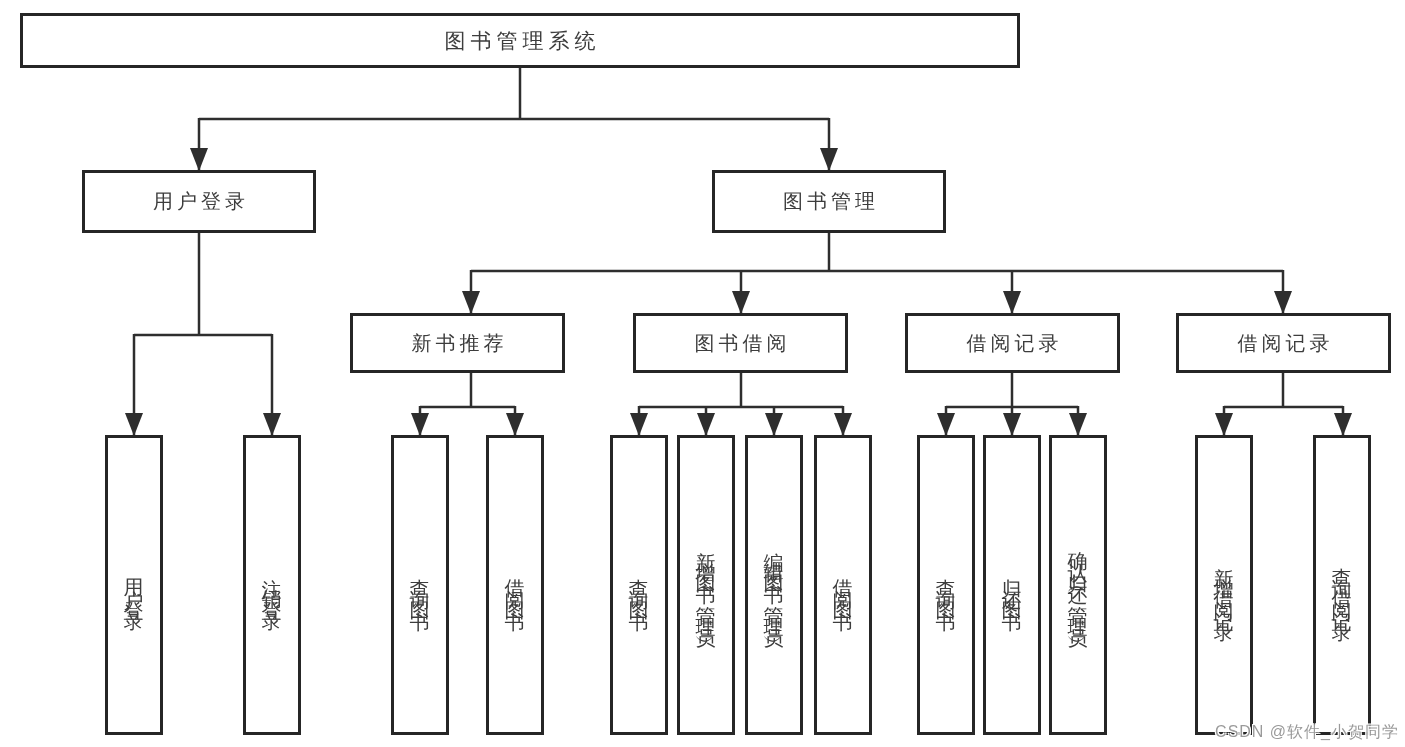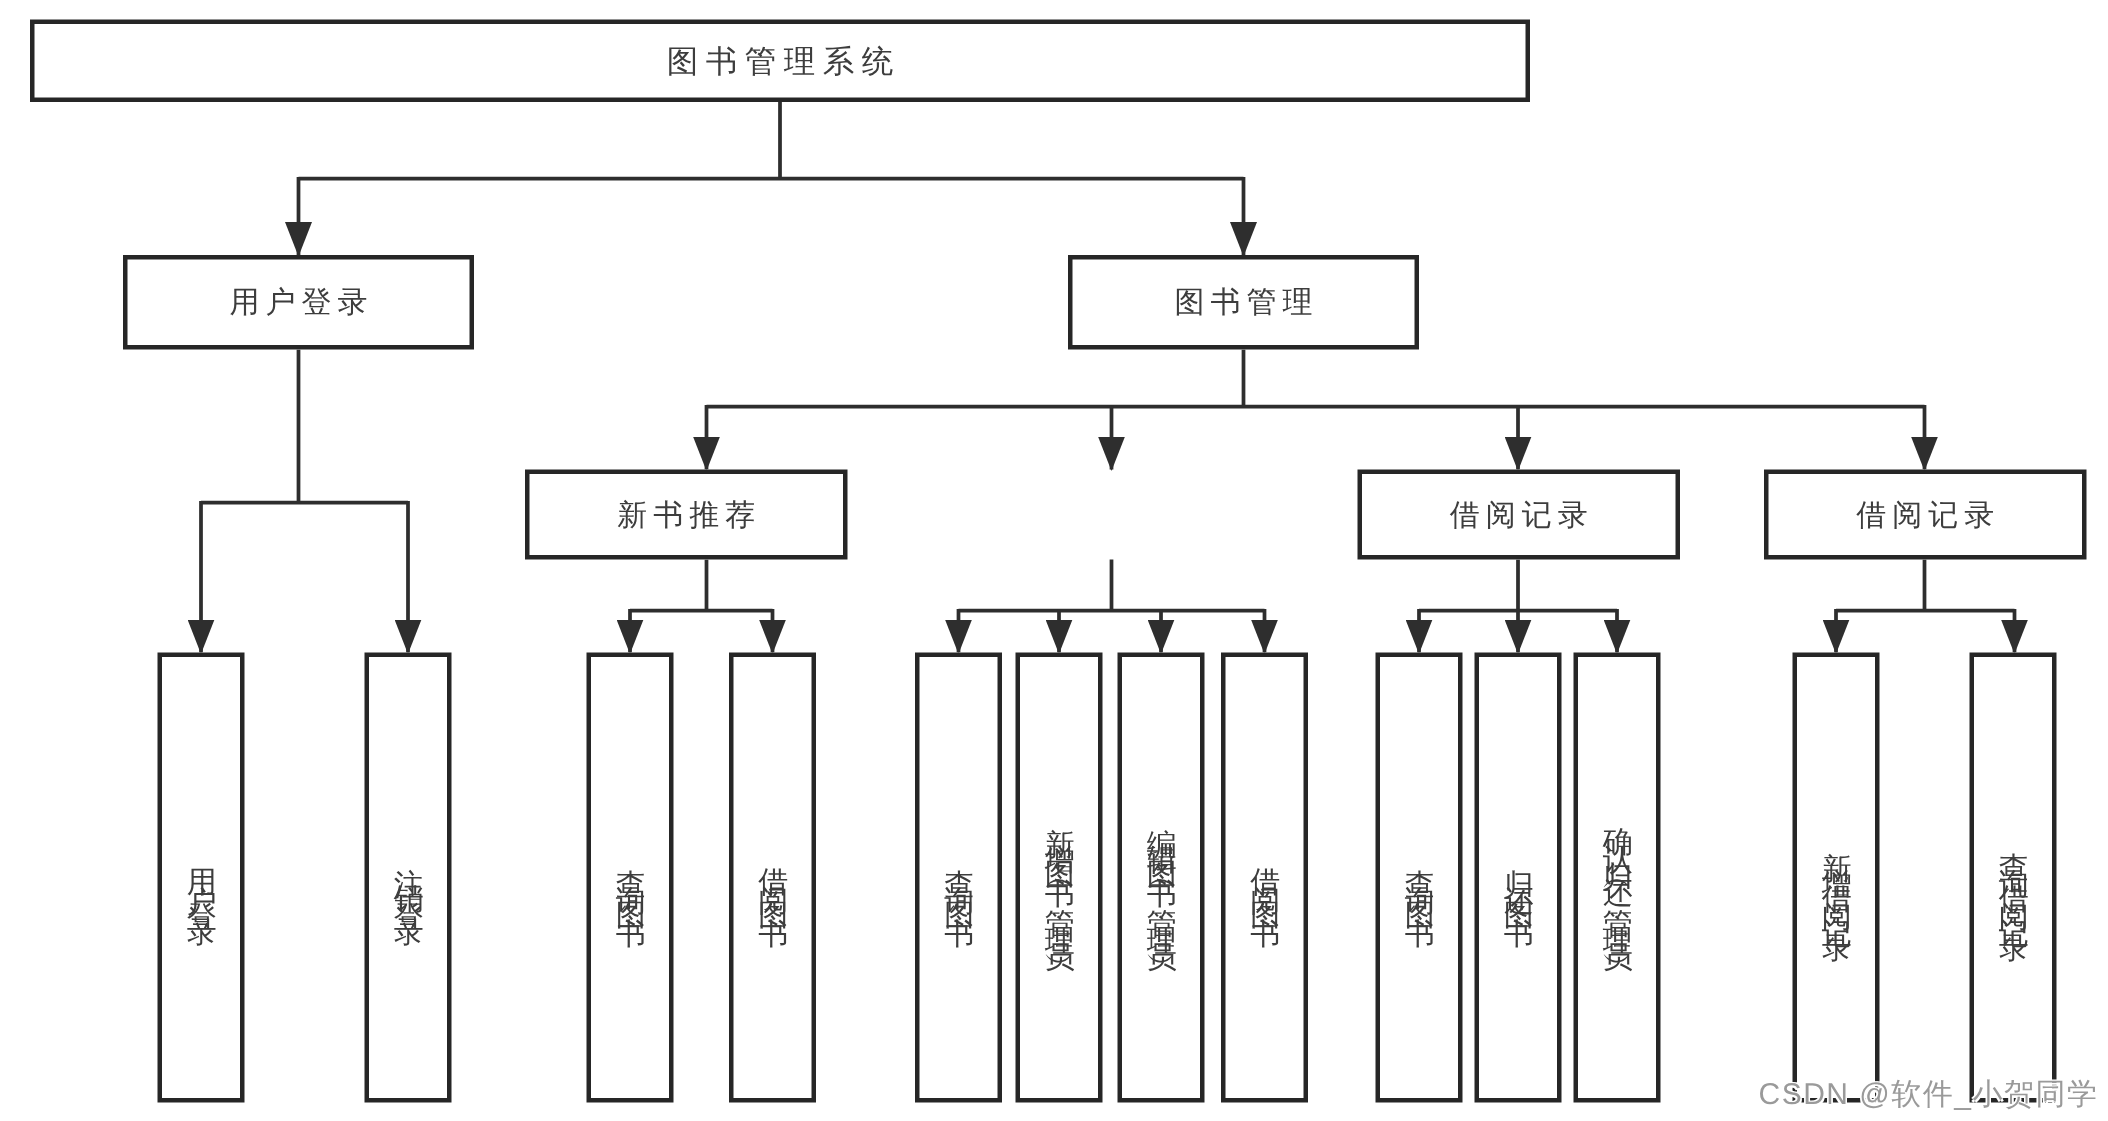"图书借阅" div.box { html: none -> <div> <span>图书借阅</span> </div> }
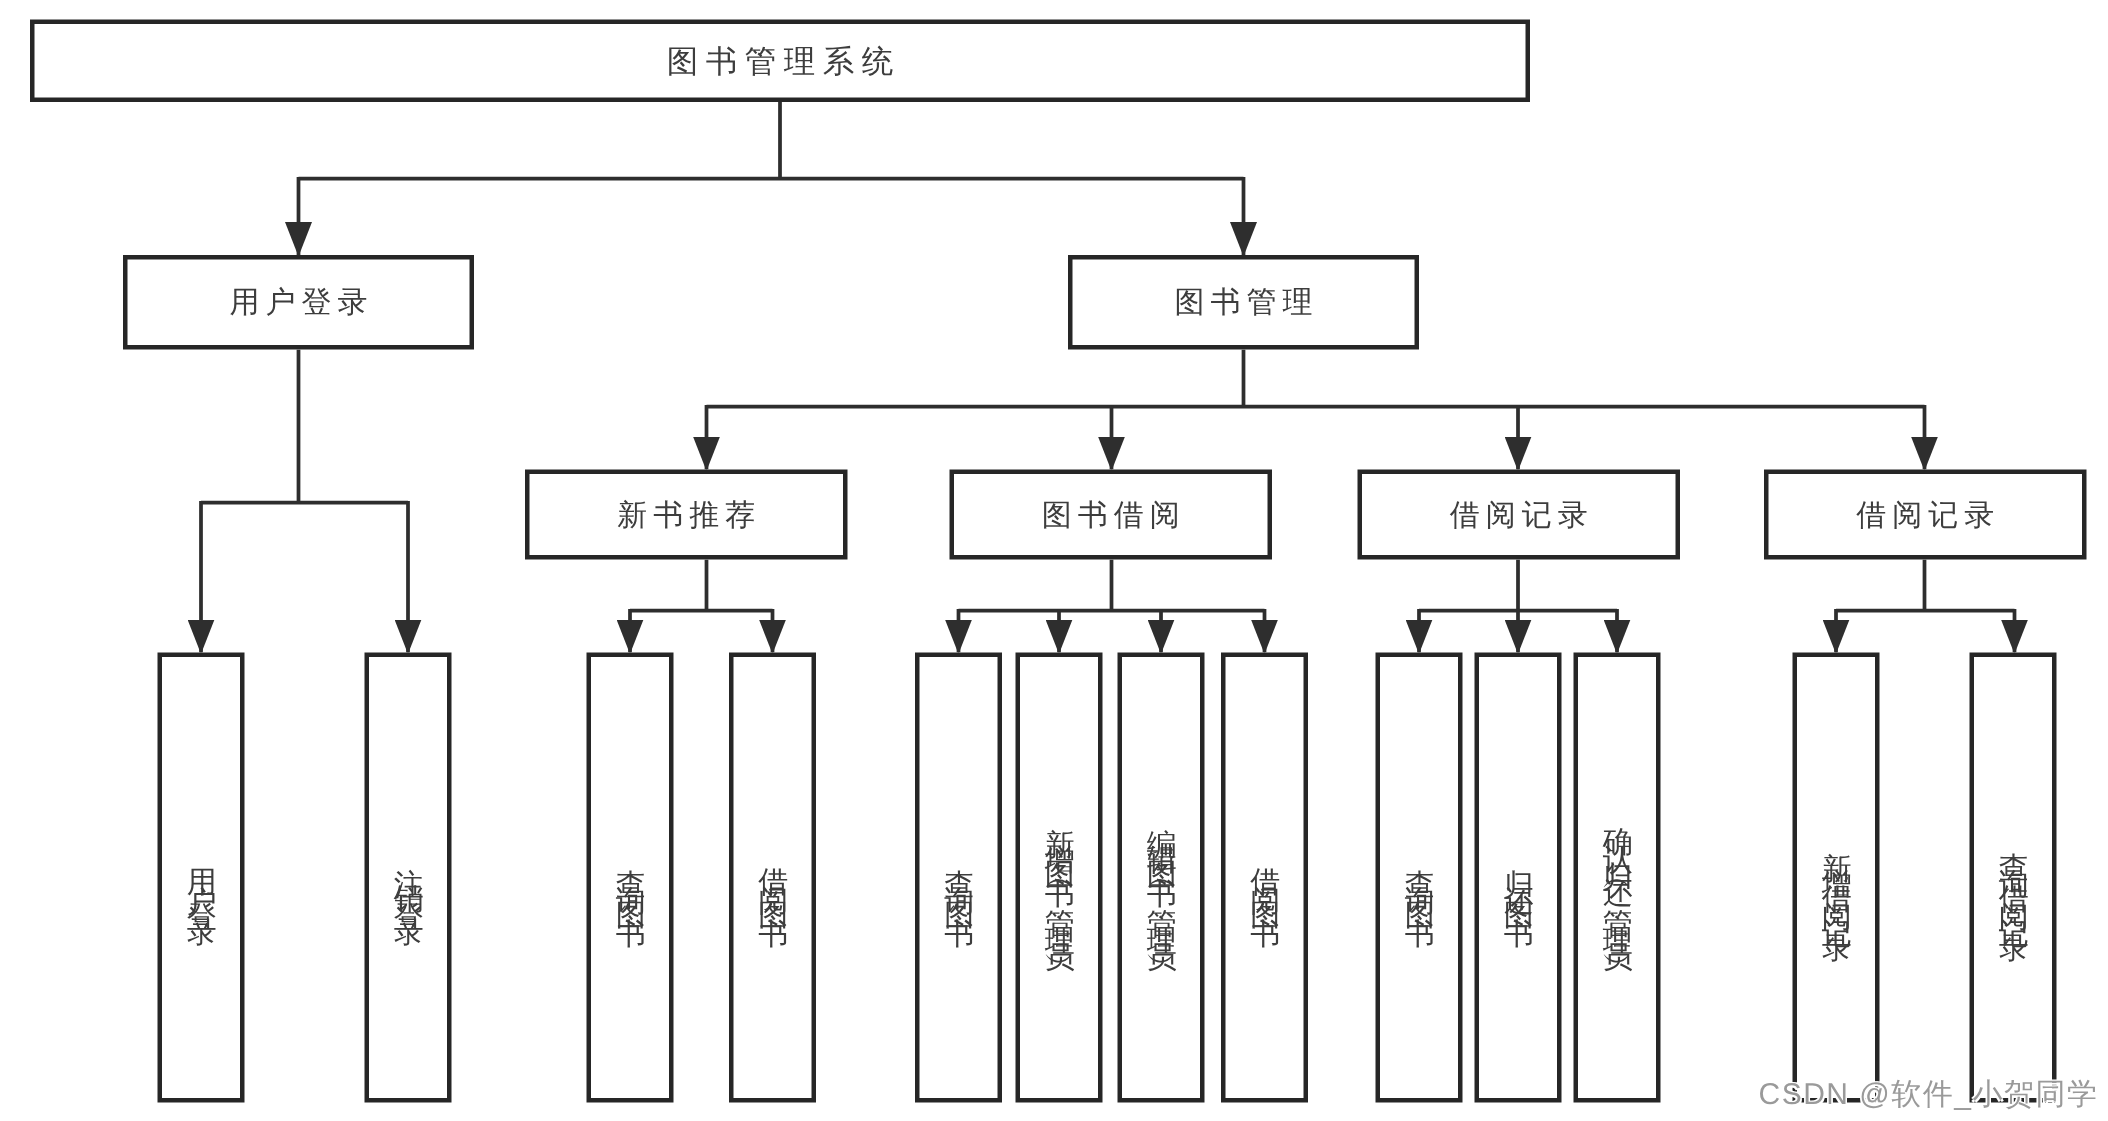"CSDN @软件_小贺同学" #watermark { font-size: 20px -> 16px }
